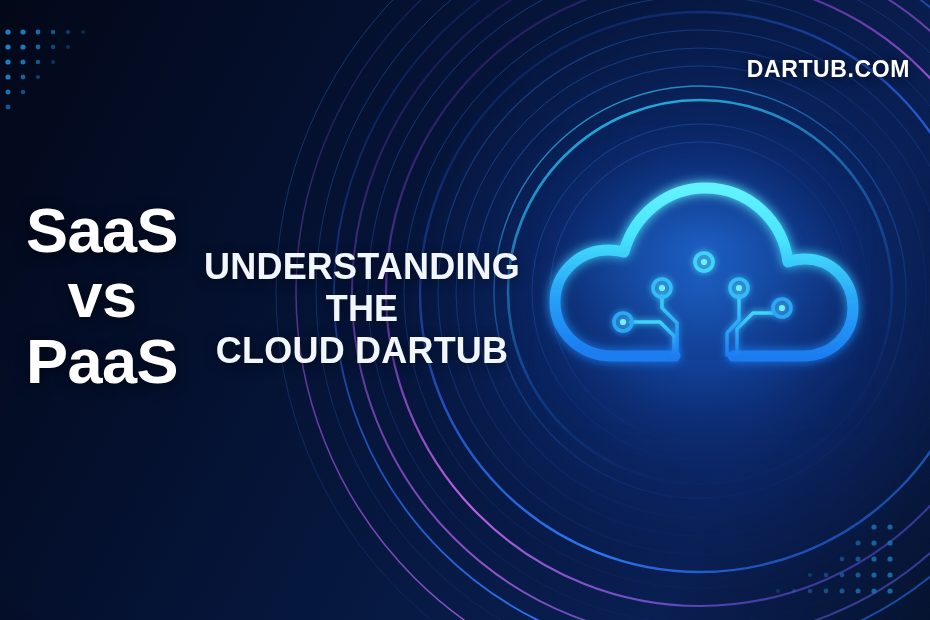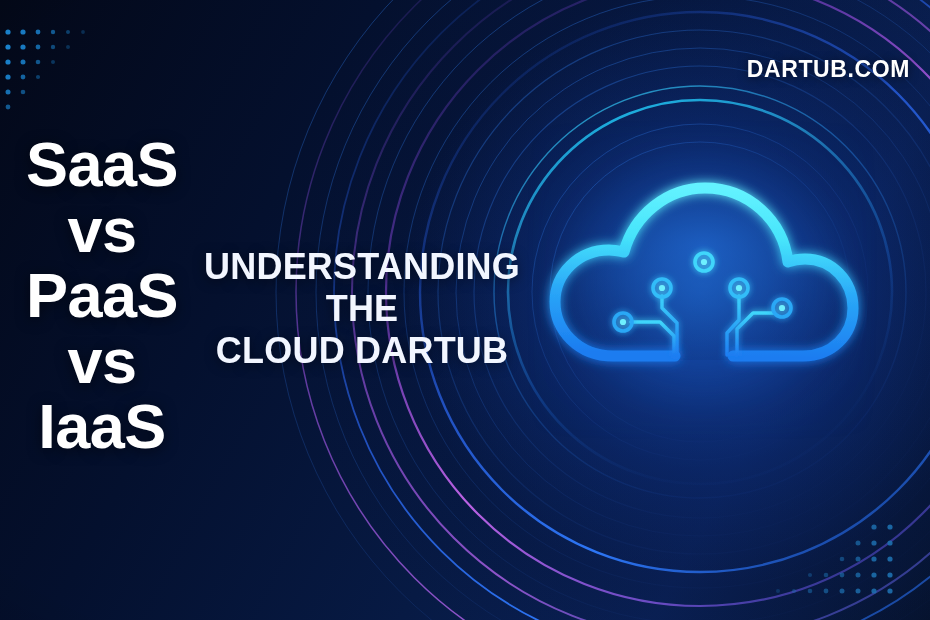"vs IaaS" div { html: <div>vs IaaS</div> -> none }
